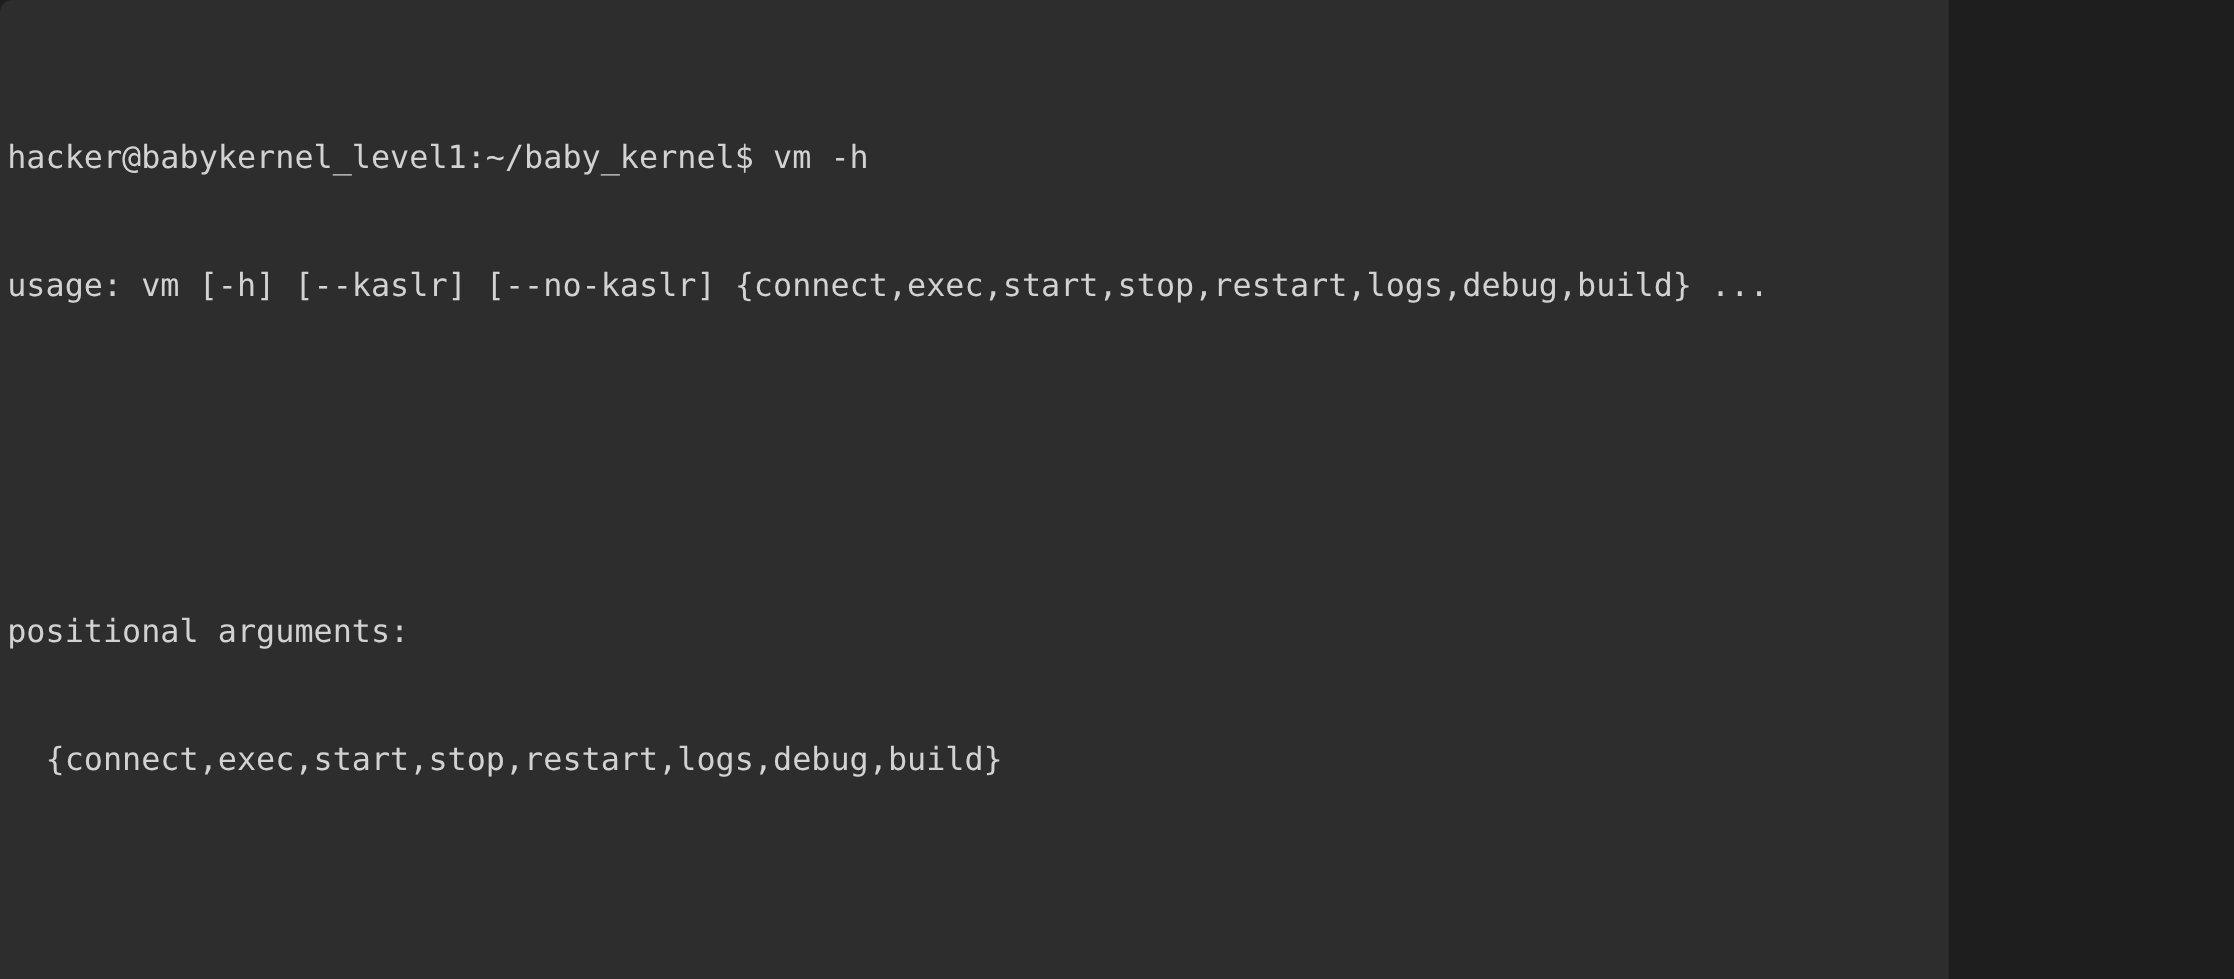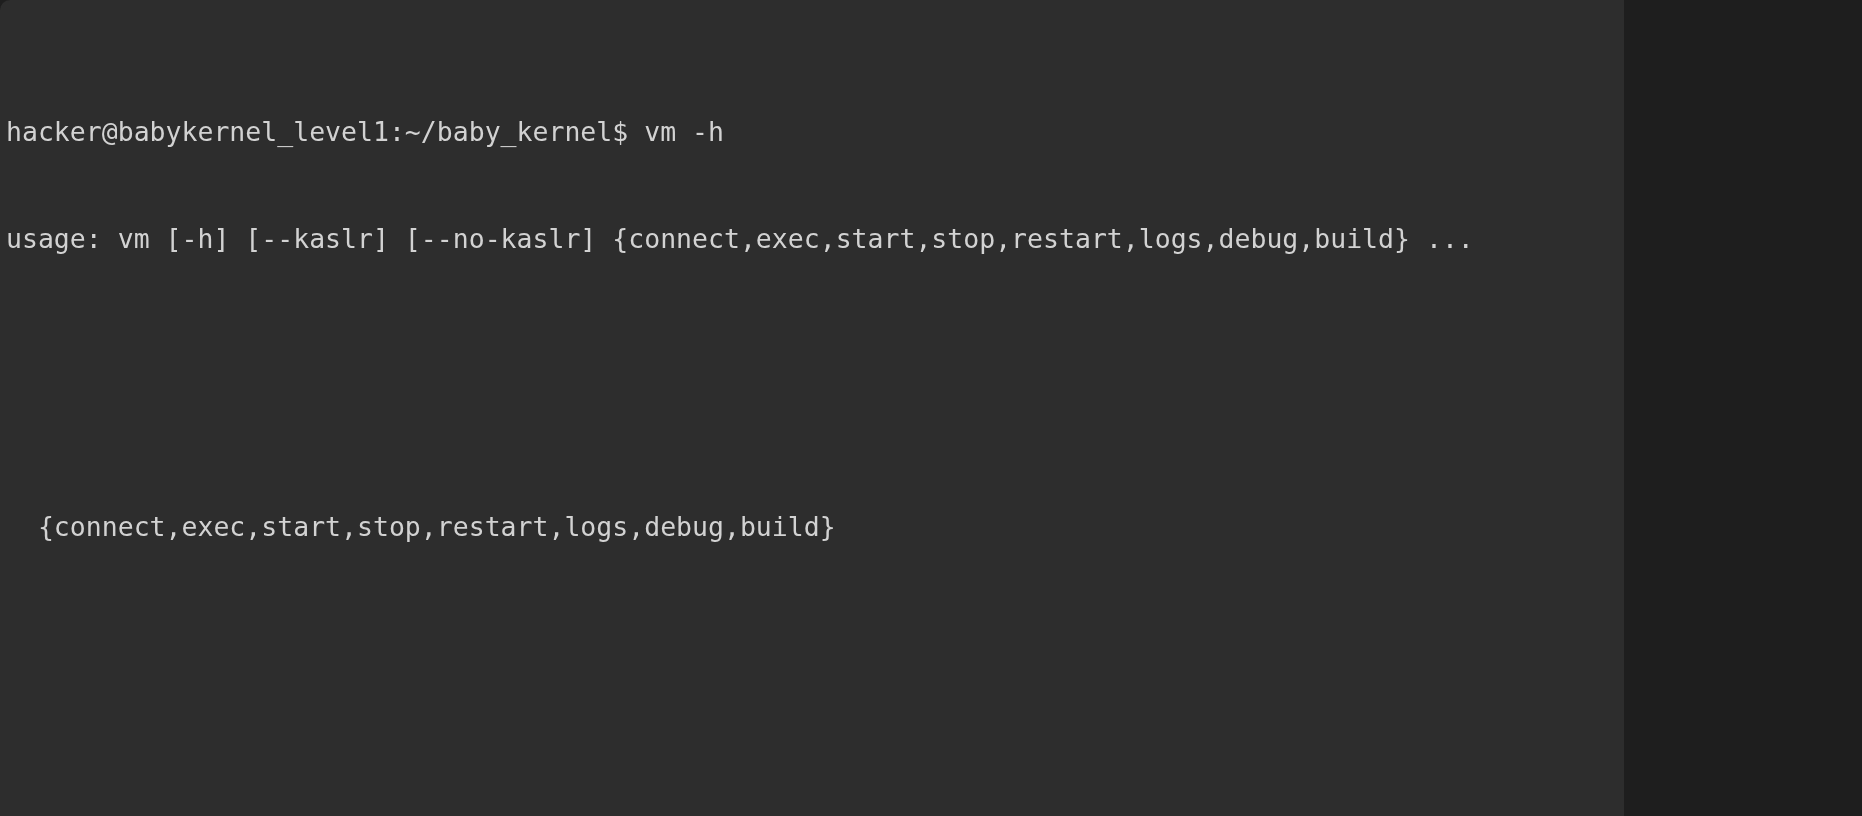"positional arguments:" span.line { html: none -> <span>positional arguments:</span> }
